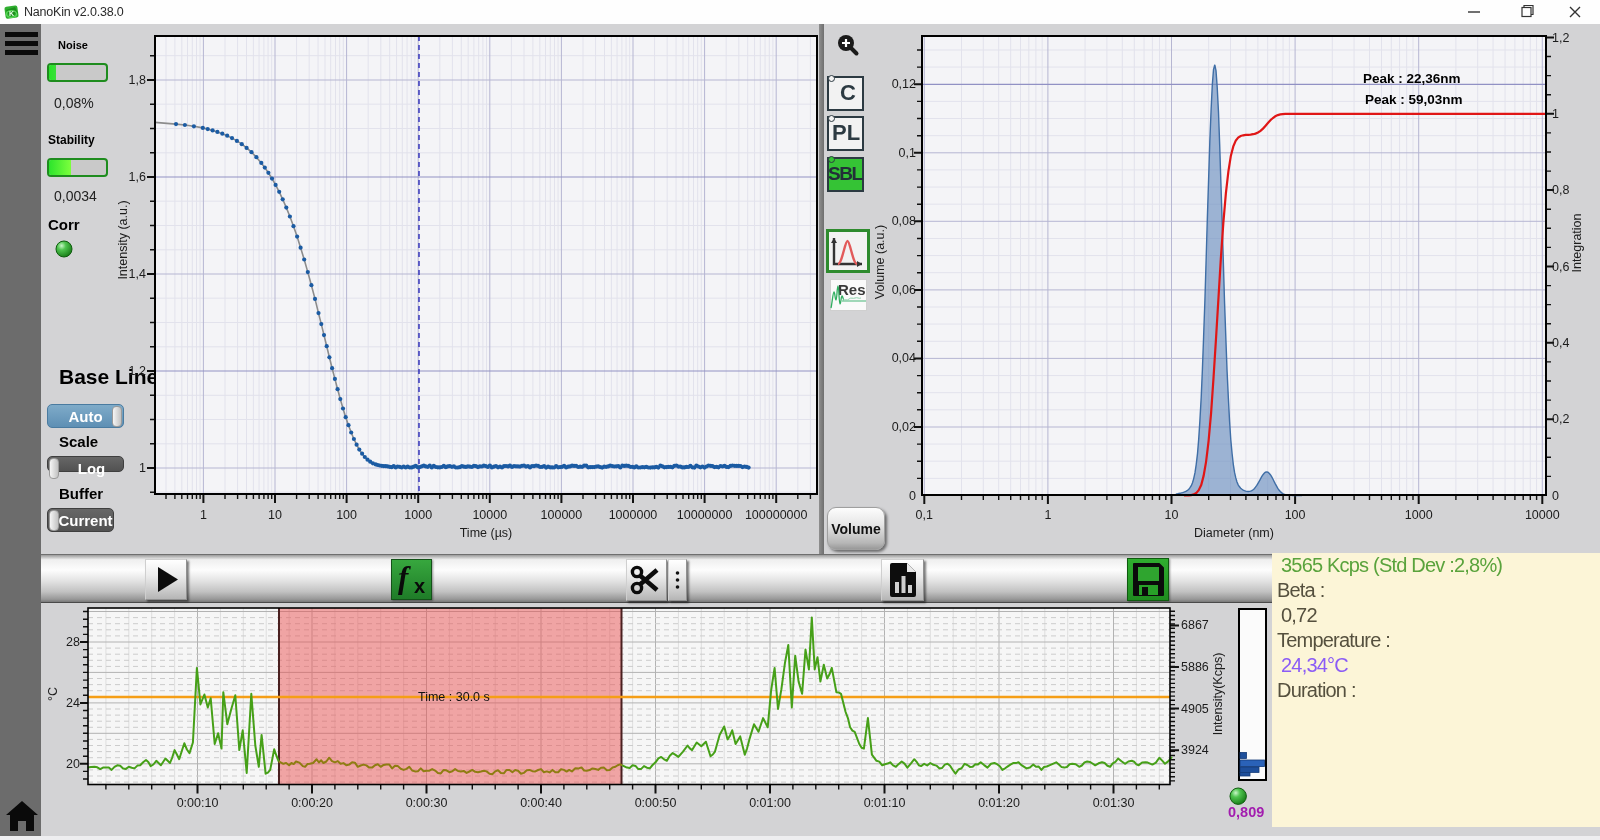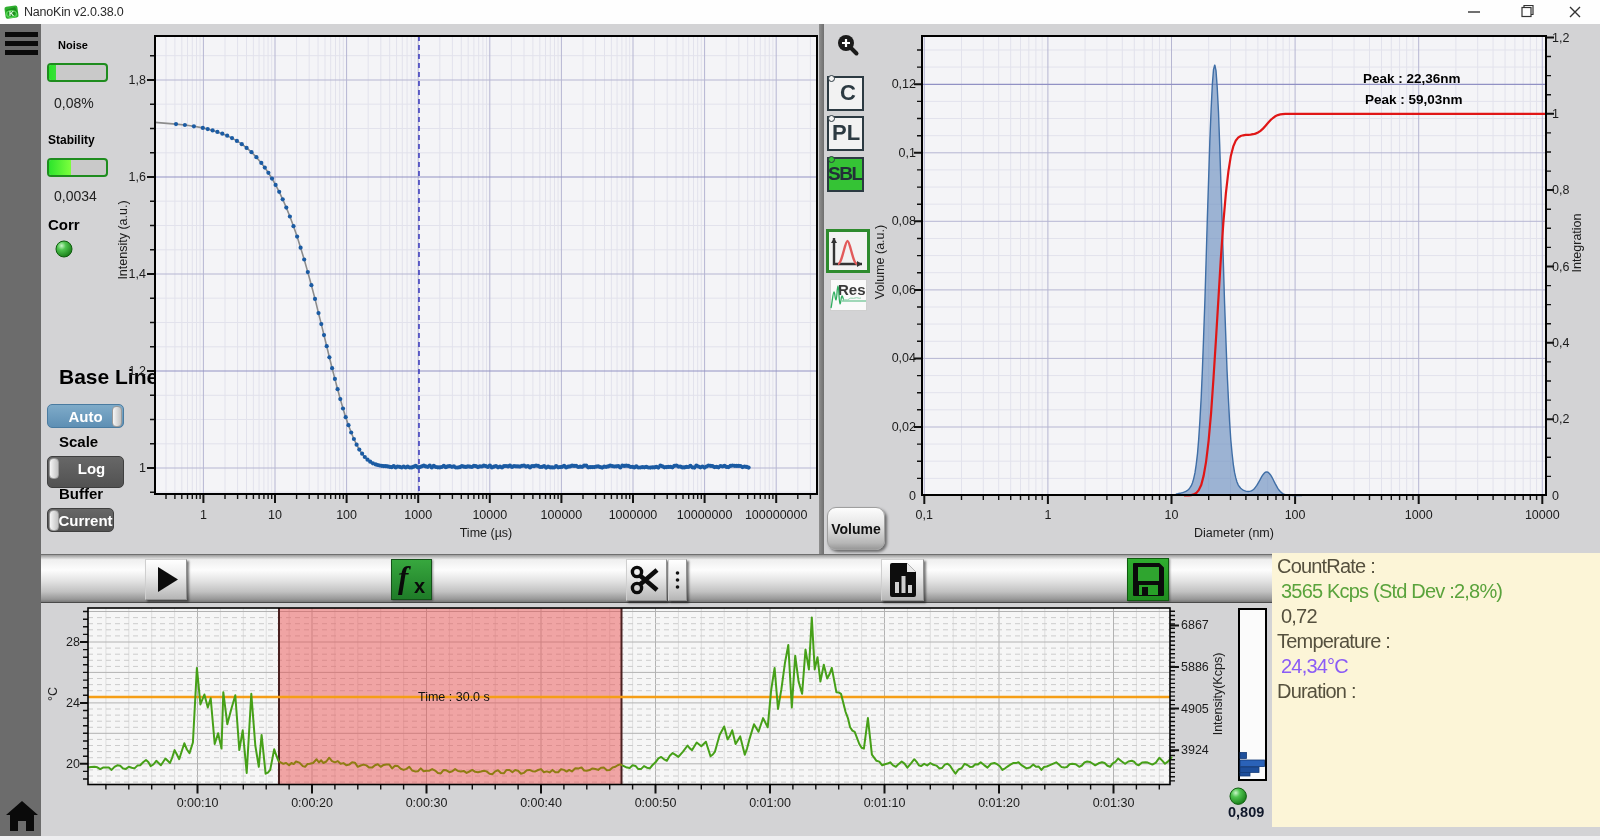"Log" div.toggle { height: 32px -> 16px }
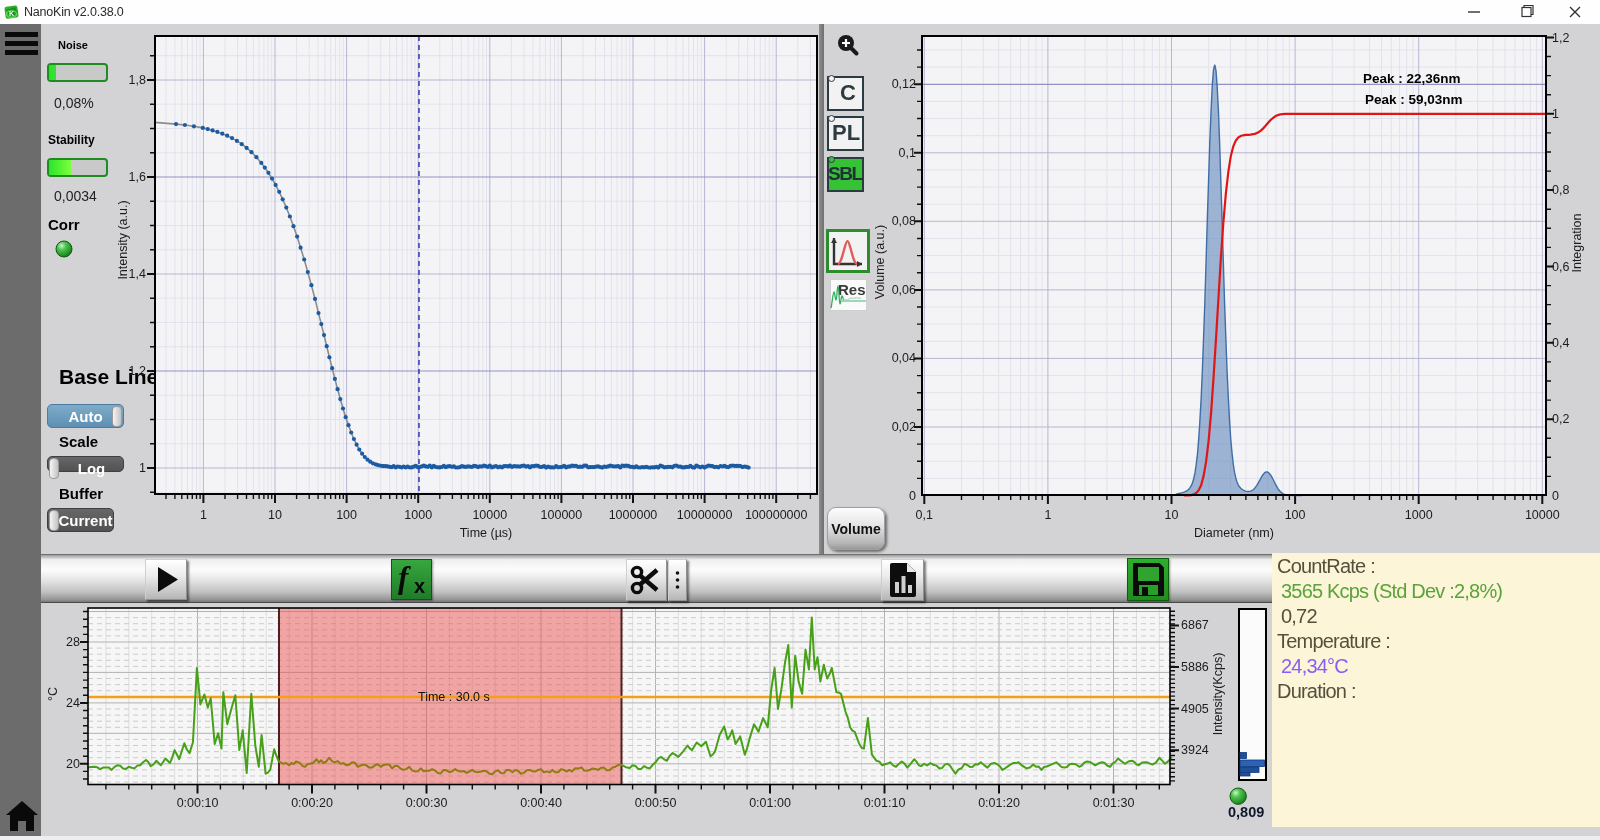"CountRate :" div { html: <div>CountRate :</div> -> none }
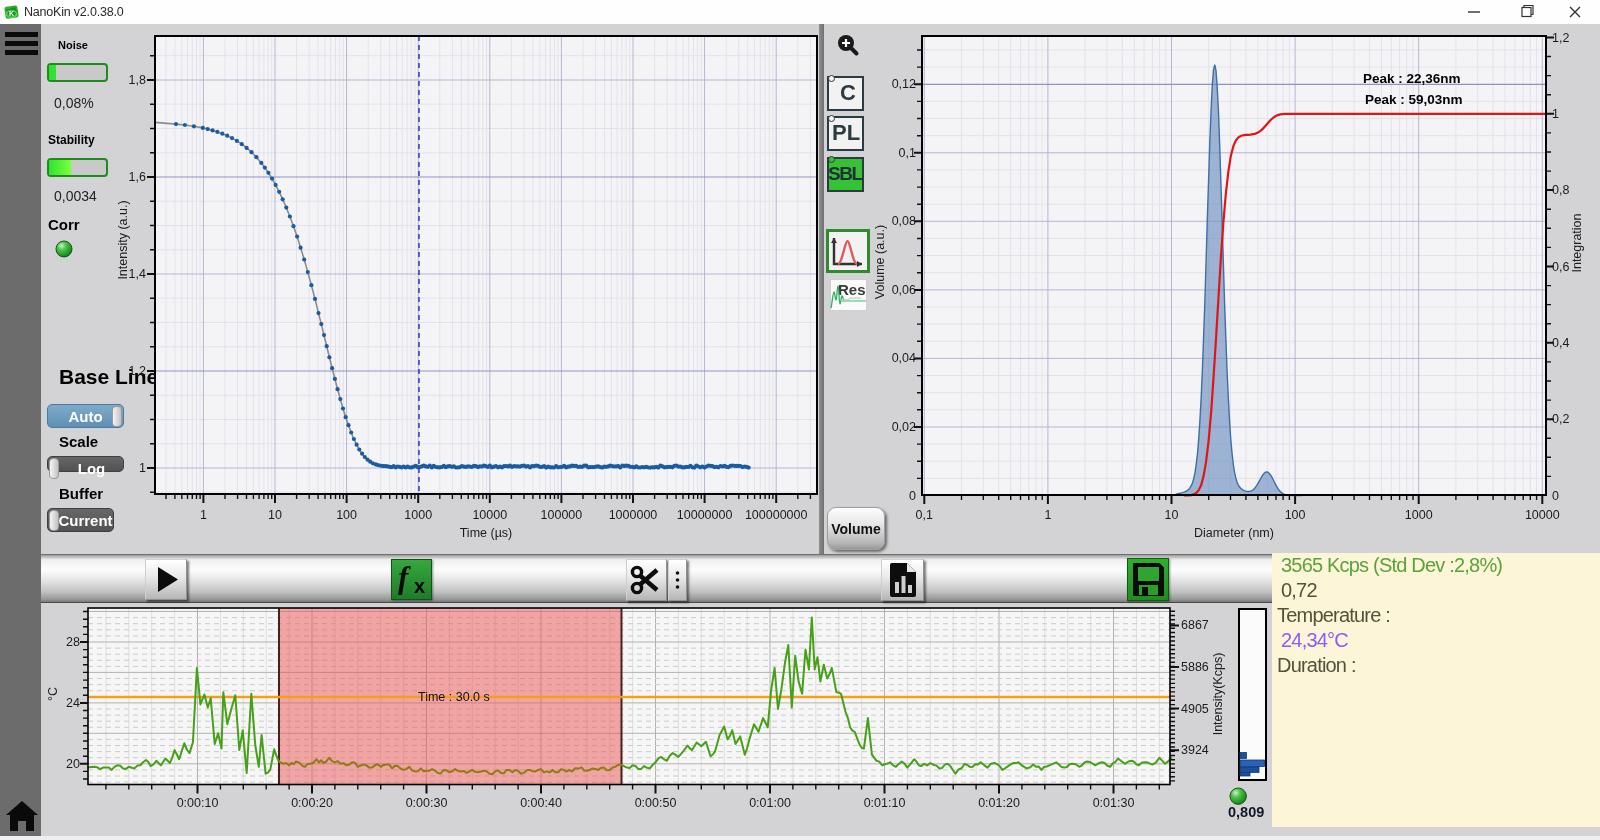"Beta :" div { html: none -> <div>Beta :</div> }
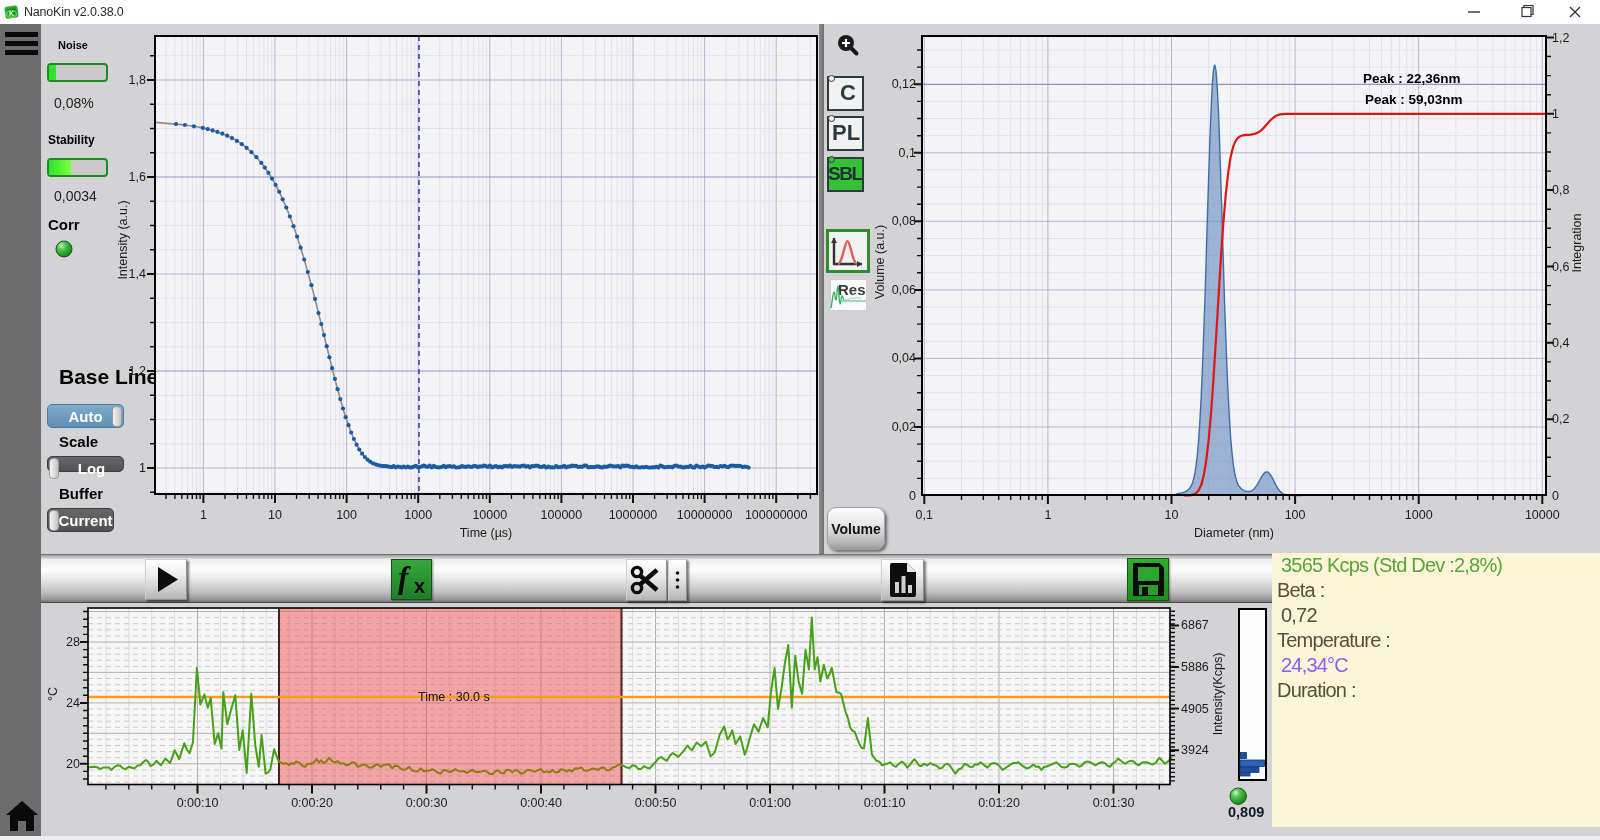"0,809" div.abs { color: #0f172a -> #a21caf }
